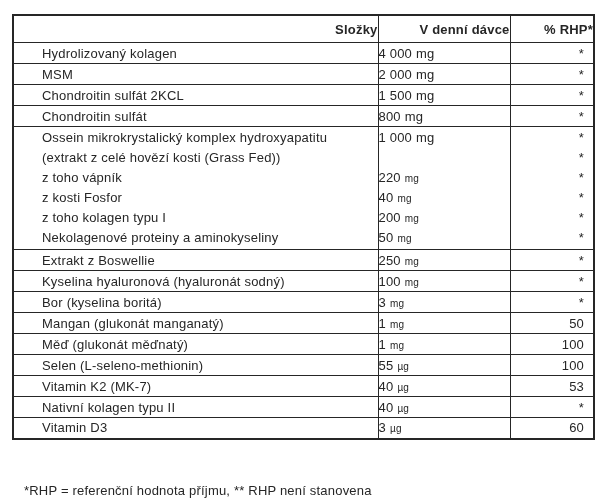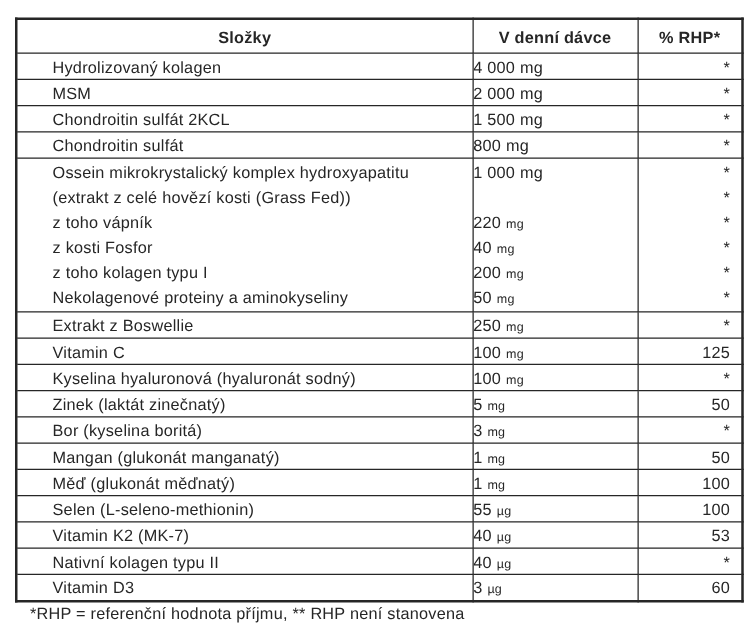"Složky" .facts th { text-align: center -> right }
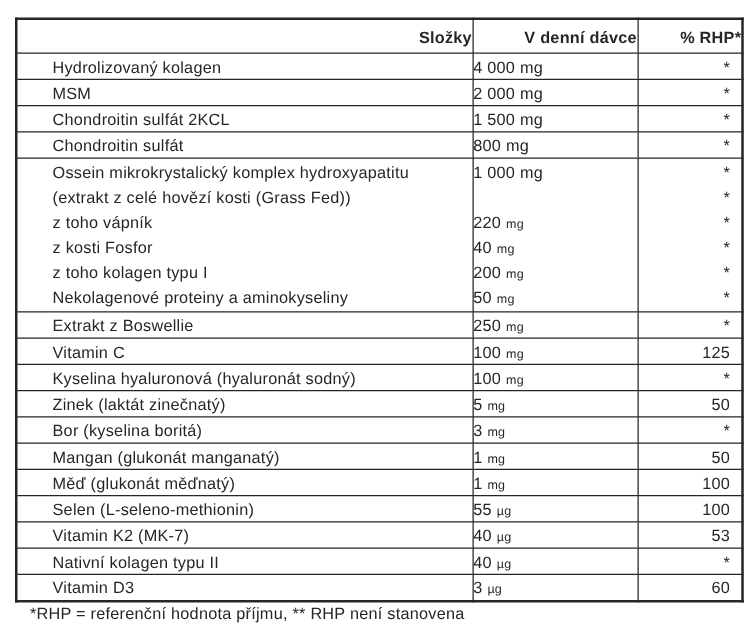"Vitamin C" tr.r { html: <tr> <td>Vitamin C</td> <td><span>100</span><span>mg</span></td> <td>125</td> </tr> -> none }
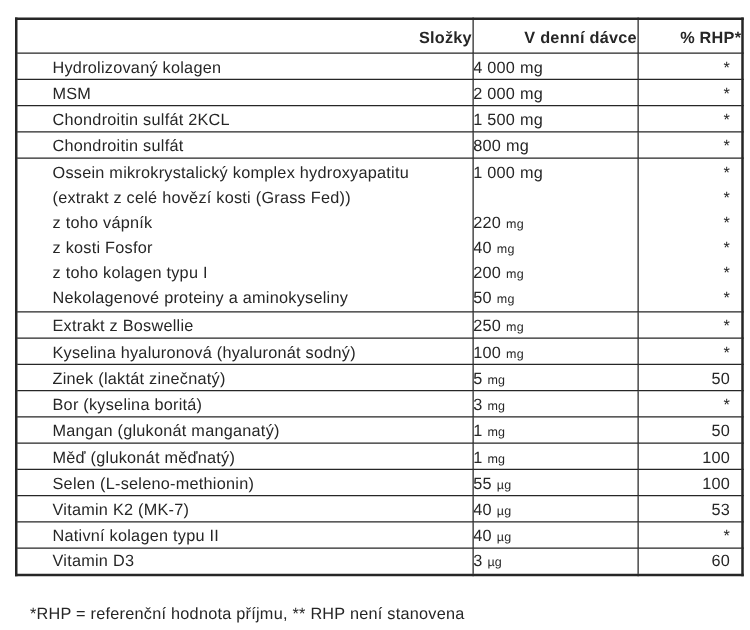"Zinek (laktát zinečnatý)" tr.r { html: <tr> <td>Zinek (laktát zinečnatý)</td> <td><span>5</span><span>mg</span></td> <td>50</td> </tr> -> none }
